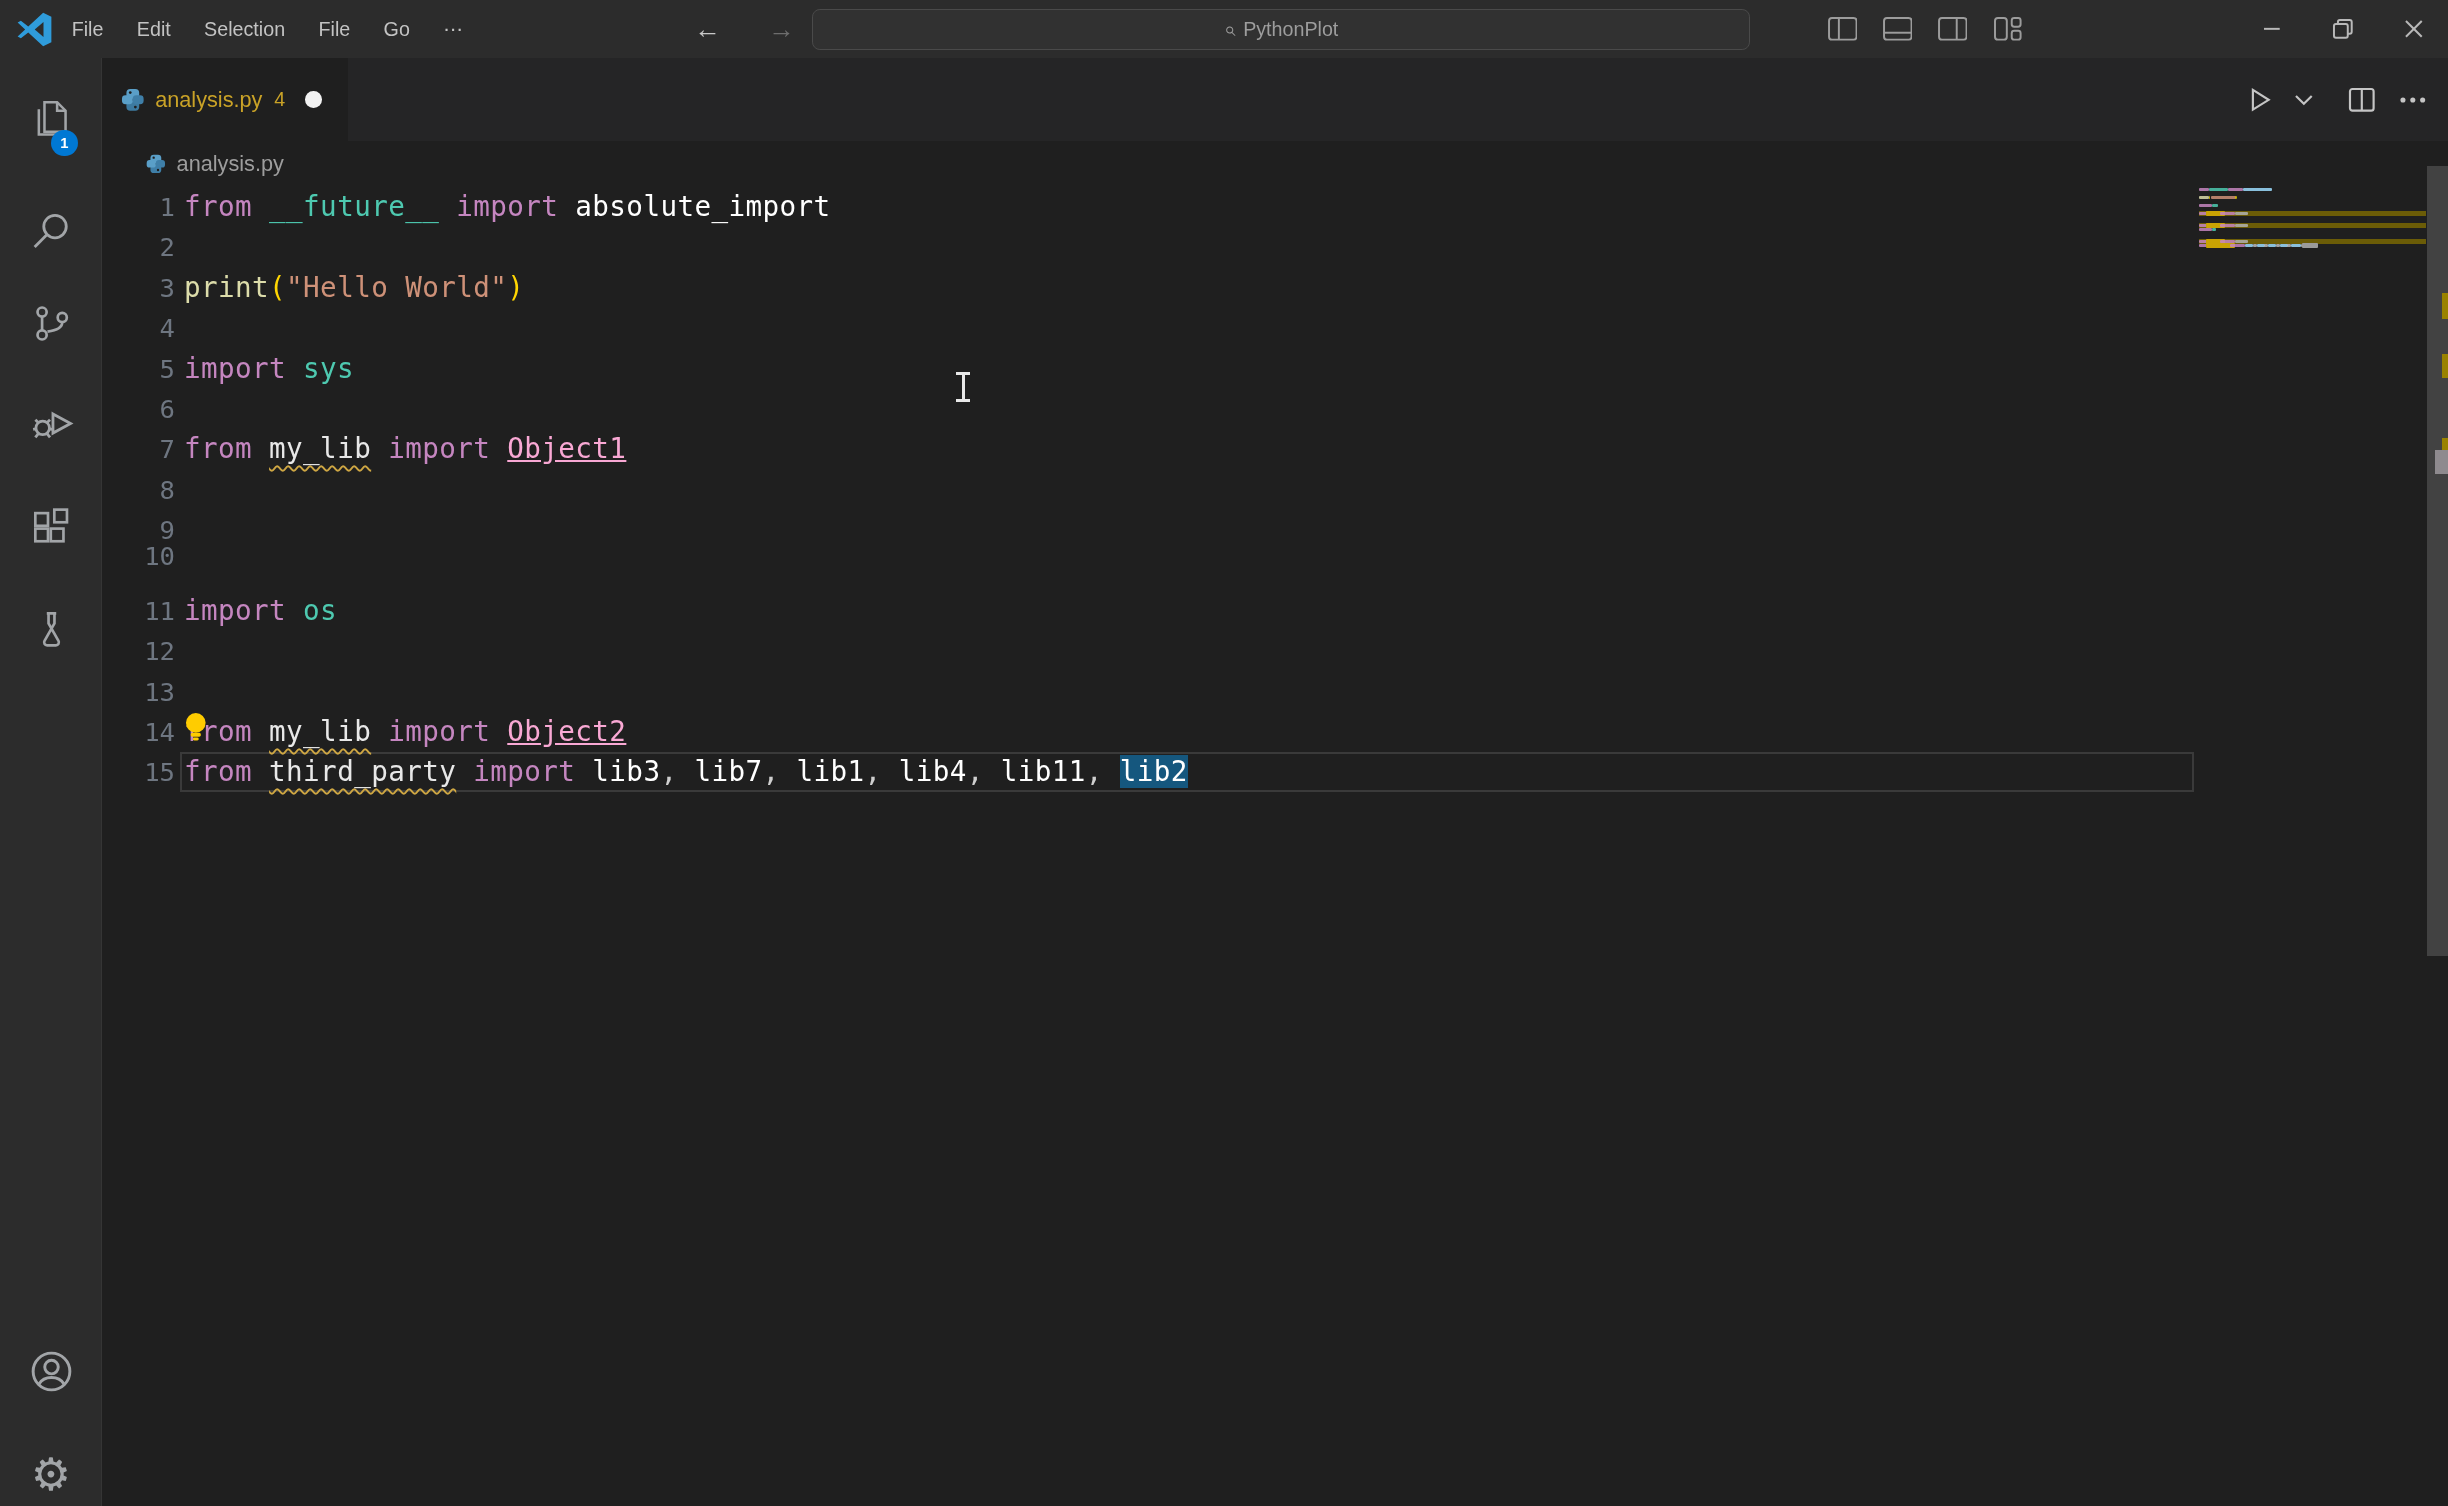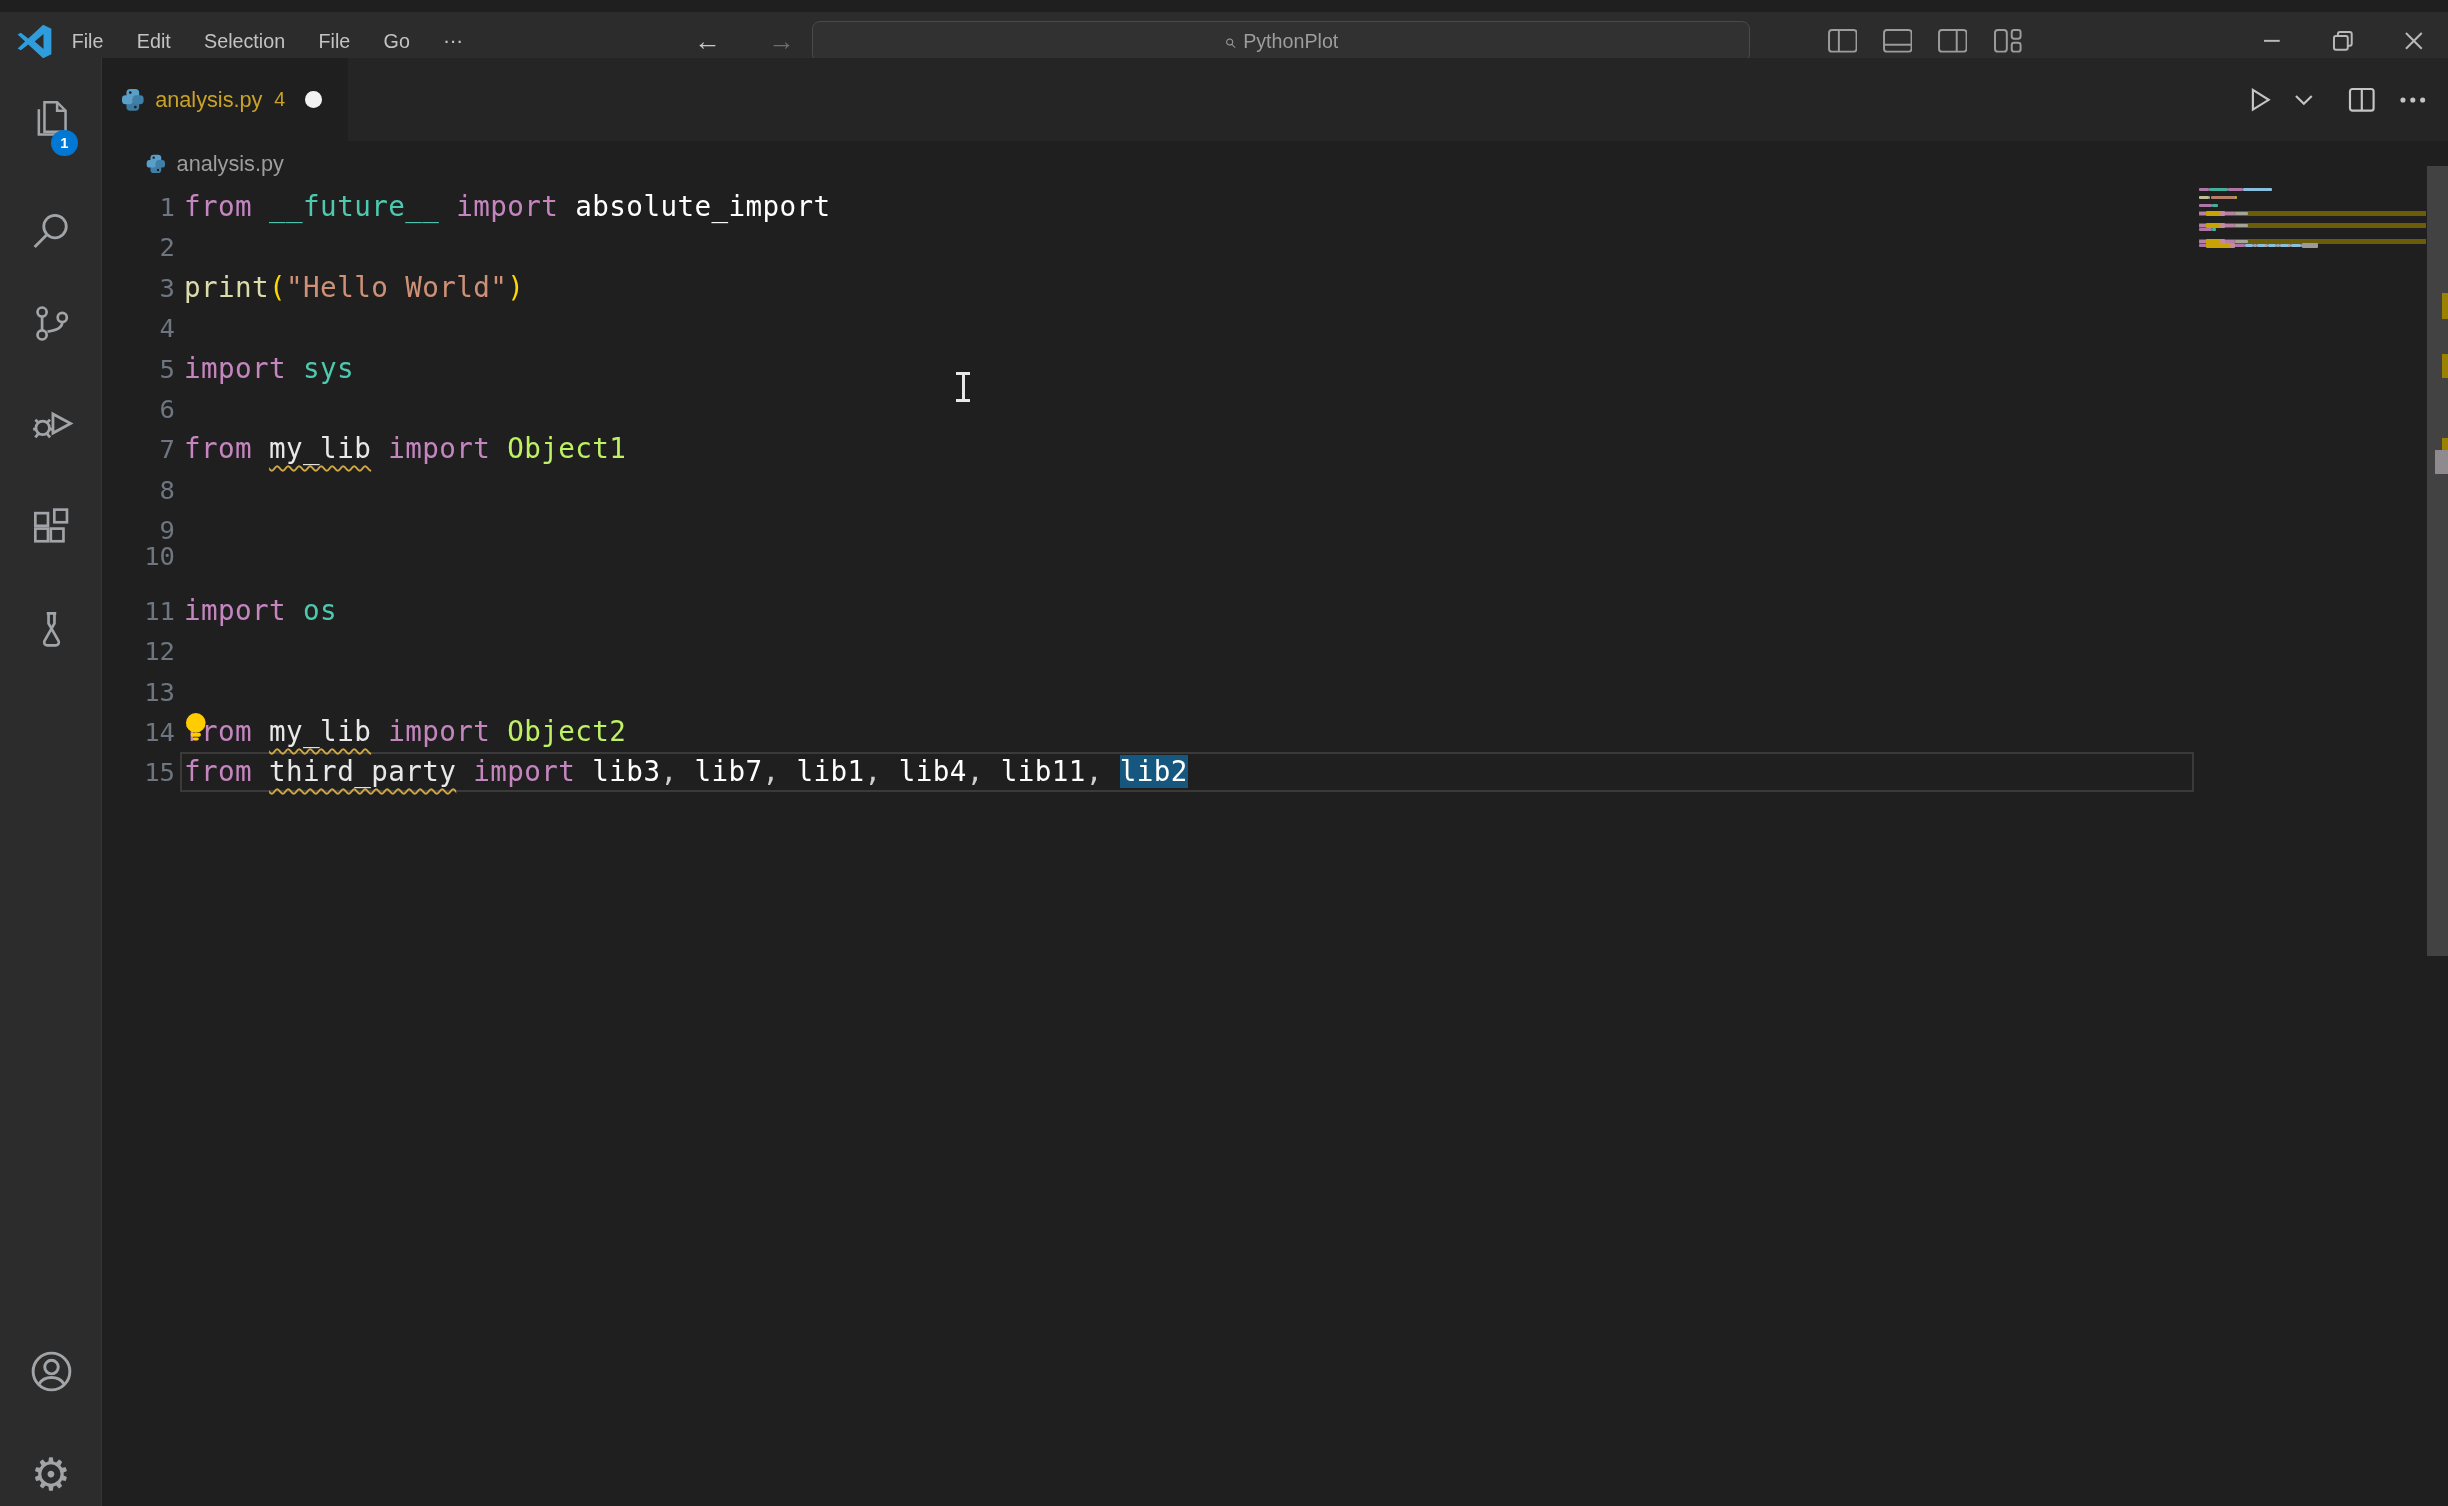"File" .titlebar { top: 12px -> 0 }
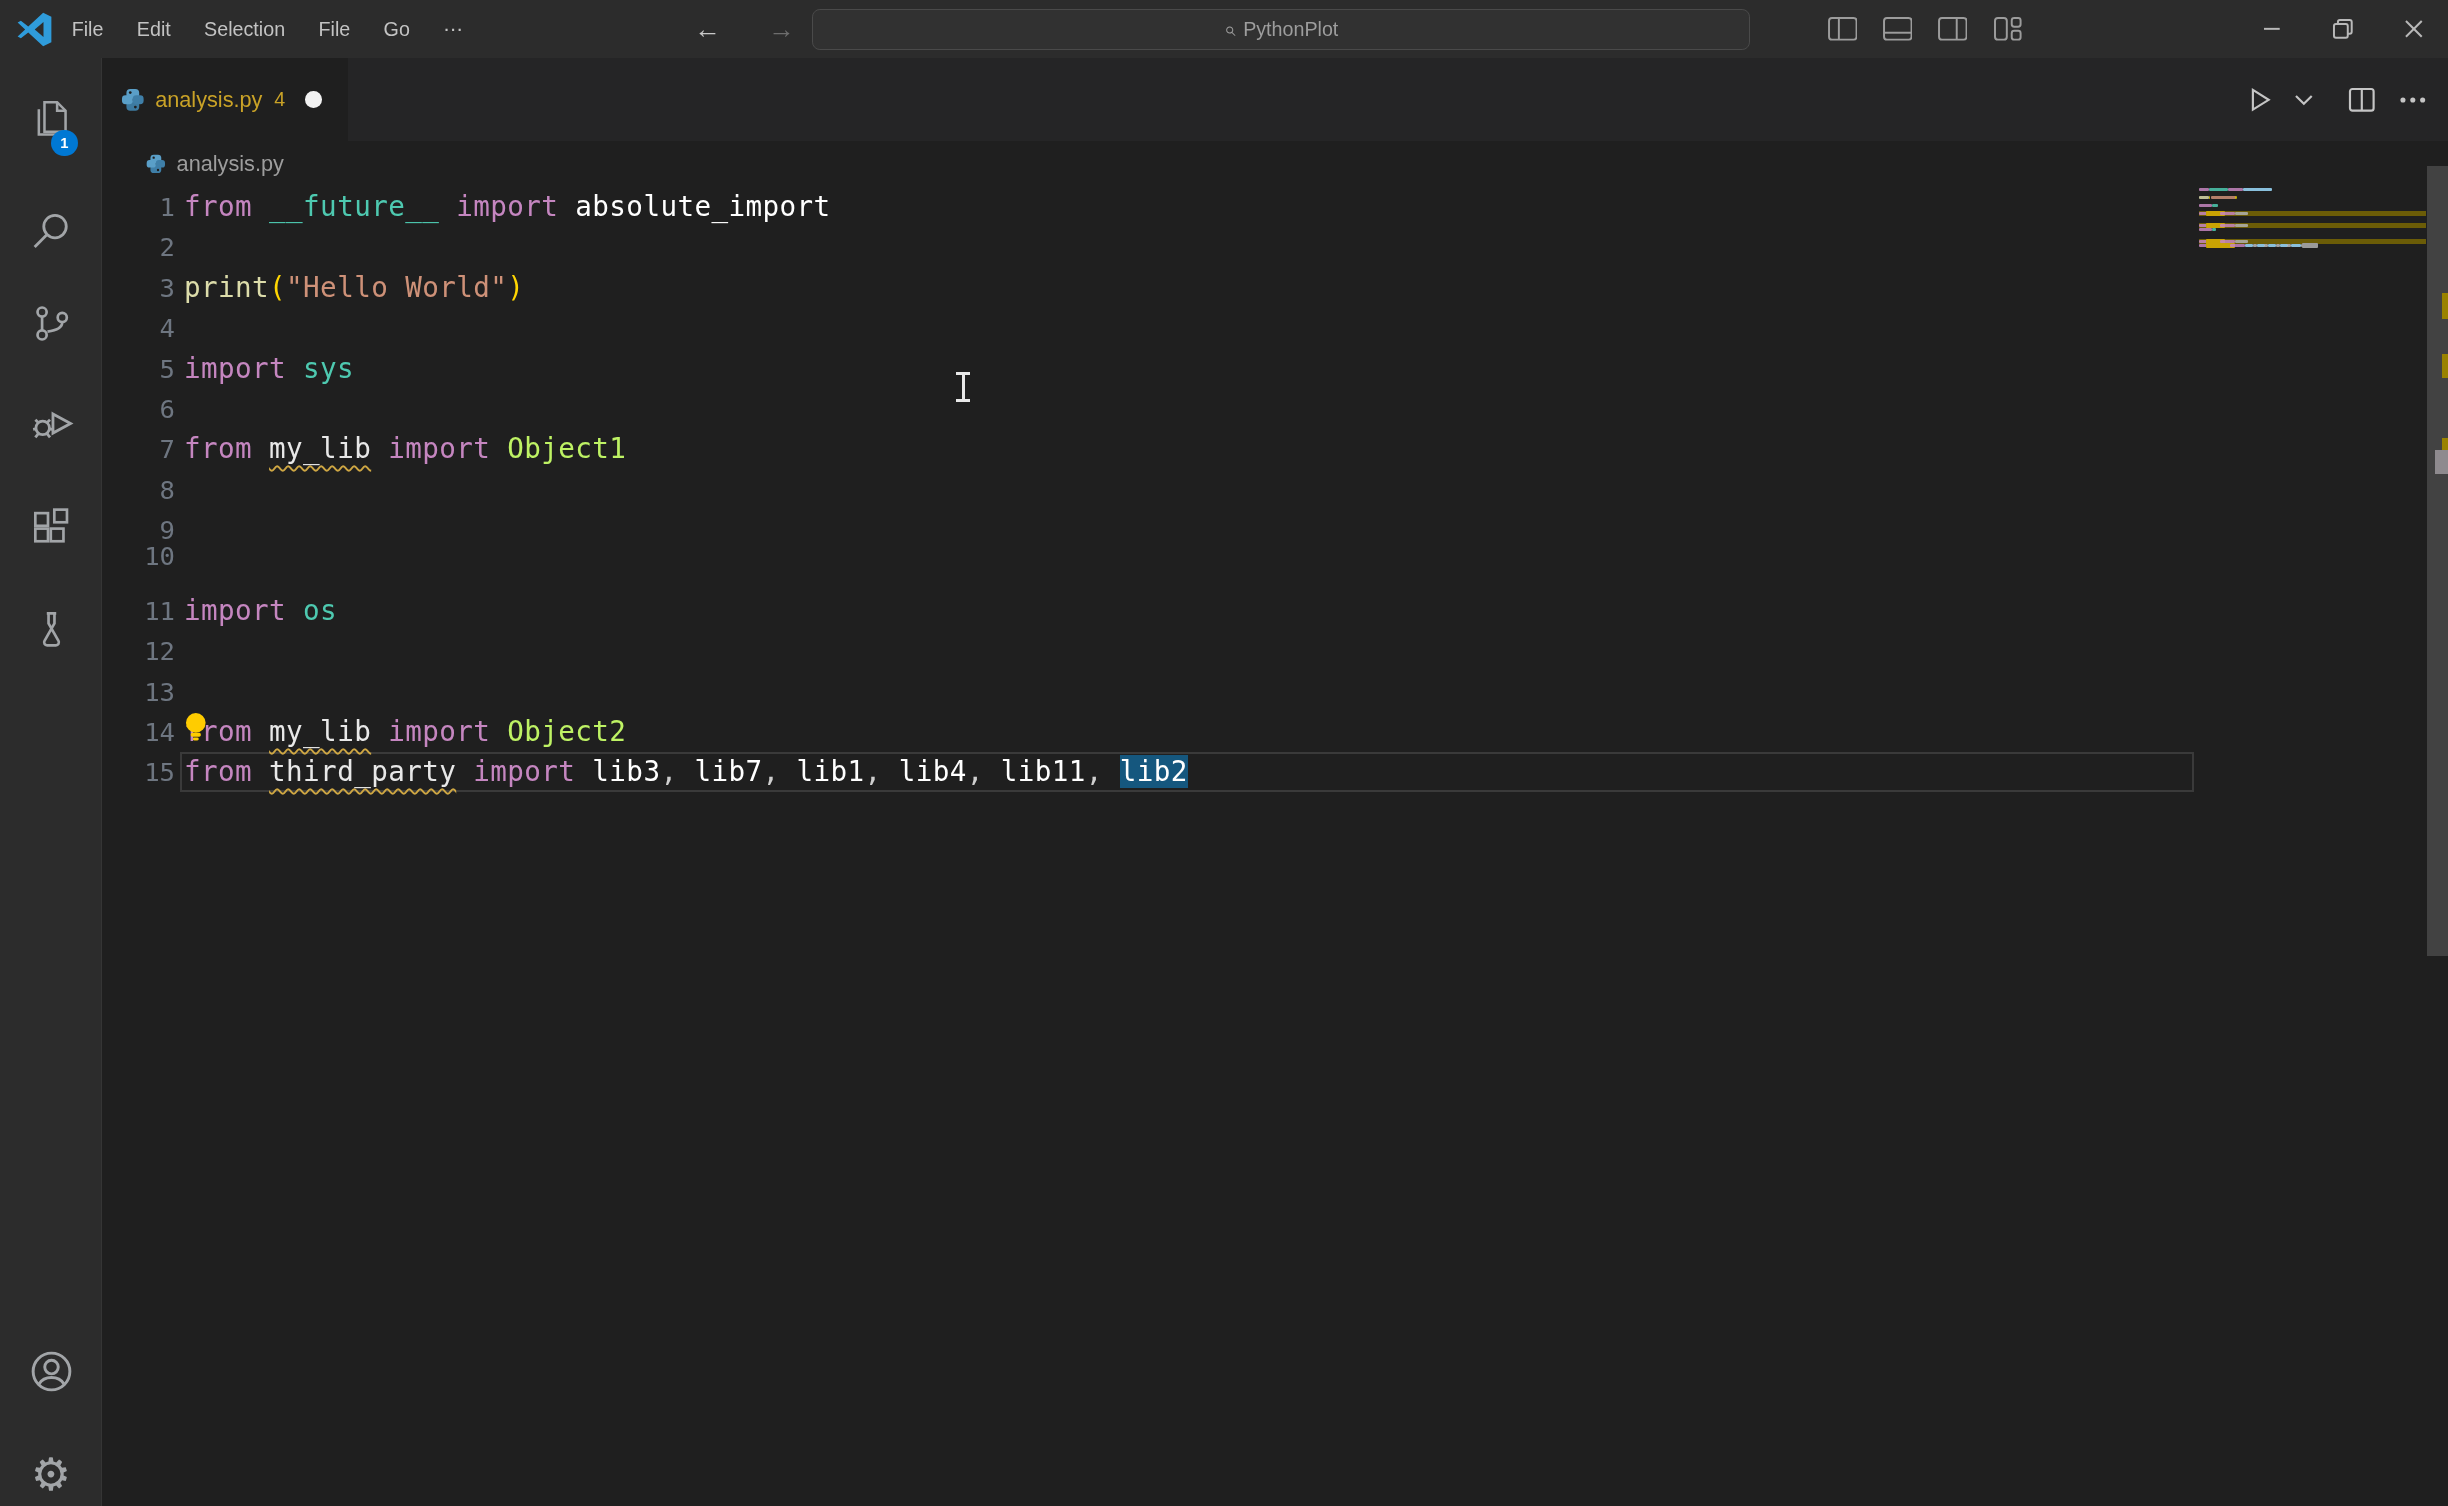"Object1" .tok-obj { color: #bef264 -> #f9a8d4; text-decoration: none -> underline }
